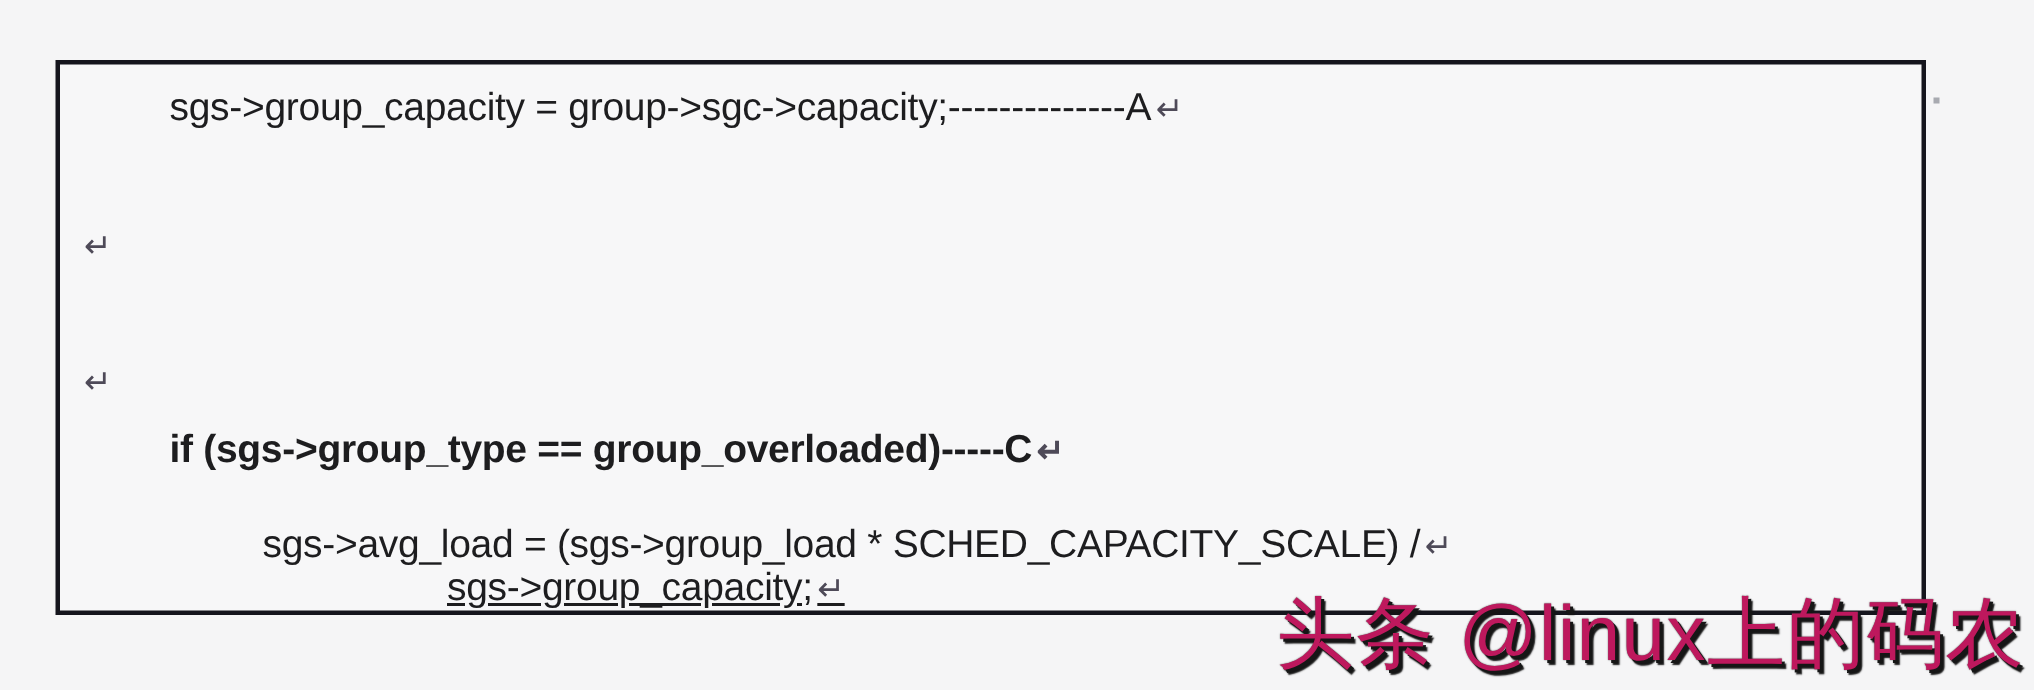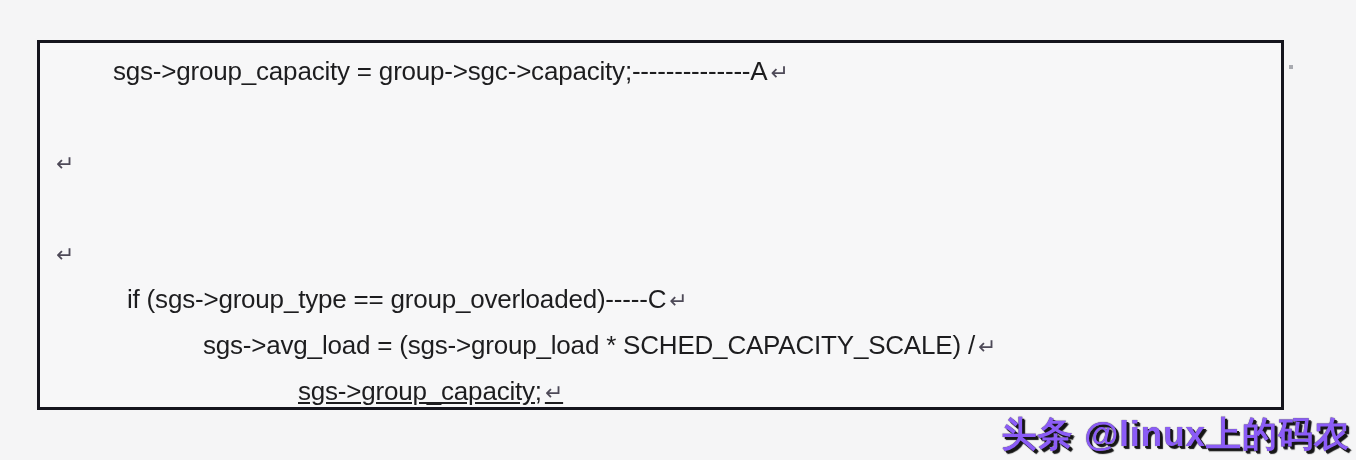"if (sgs->group_type ==" .l6 { font-weight: none -> bold; left: 87px -> 73px }
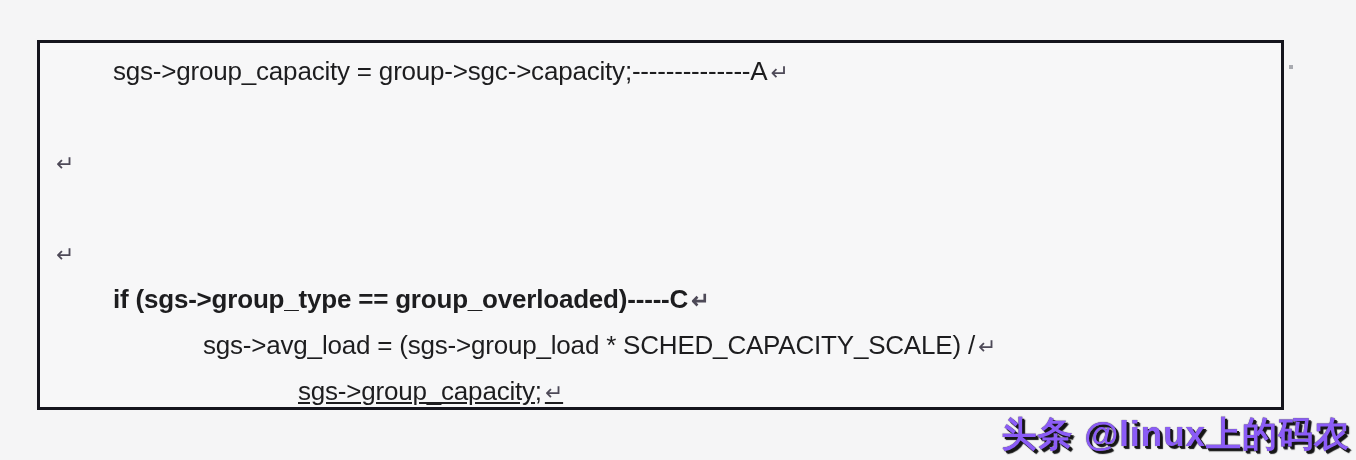"sgs->avg_load = (sgs->group_load *" .l7 { margin-left: 28px -> none; top: 282px -> 299px }
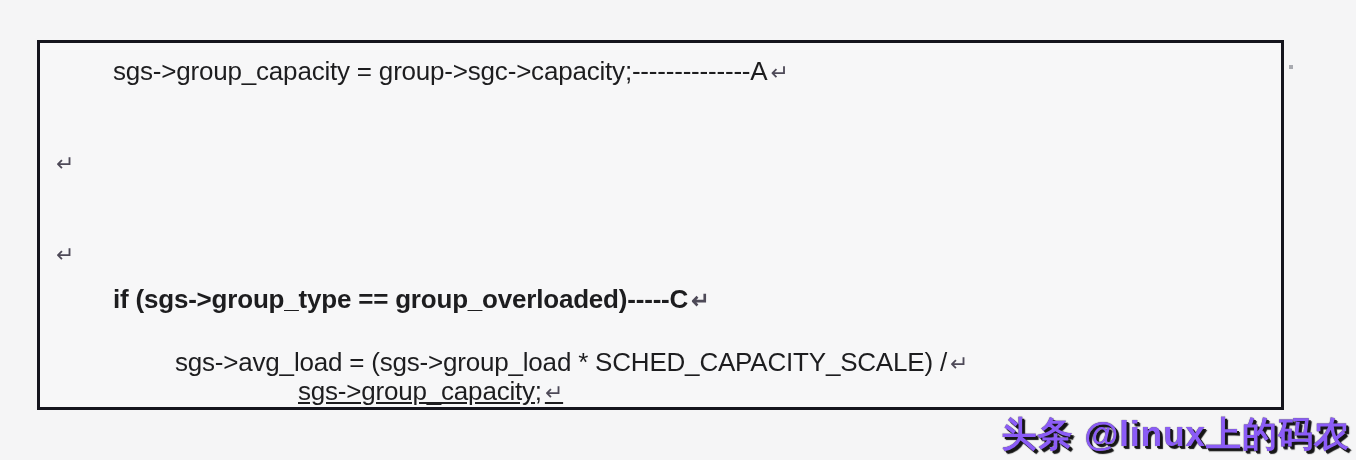"头条 @linux上的码农" .watermark { color: #8b5cf6 -> #be185d; font-size: 35px -> 52px; font-weight: 700 -> 400 }
